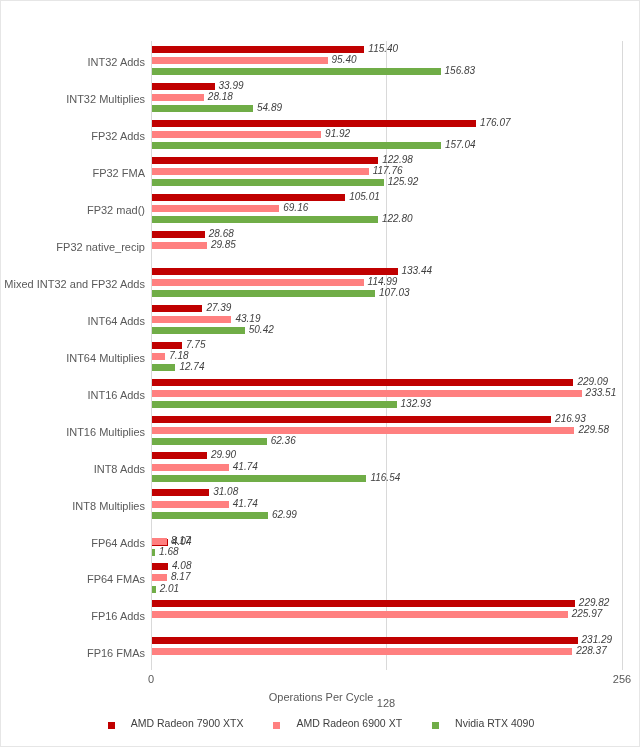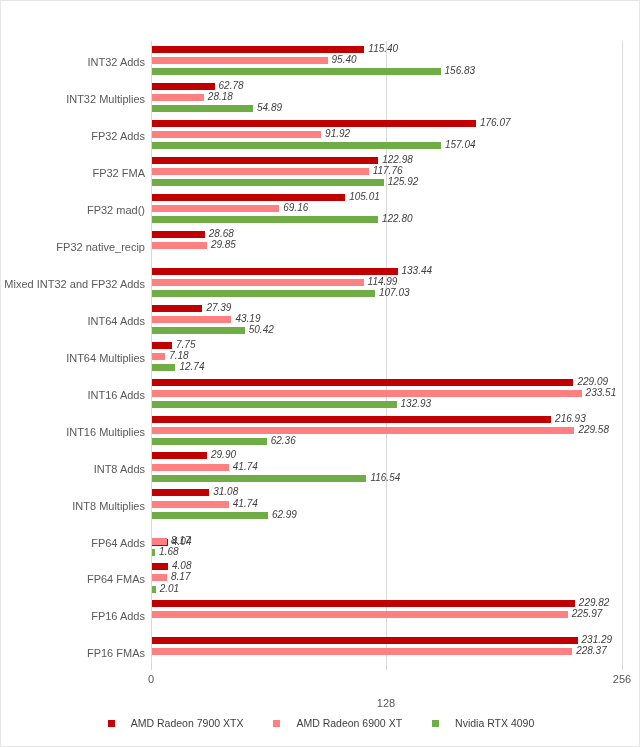"62.78" span.bar-value { text: 62.78 -> 33.99 }
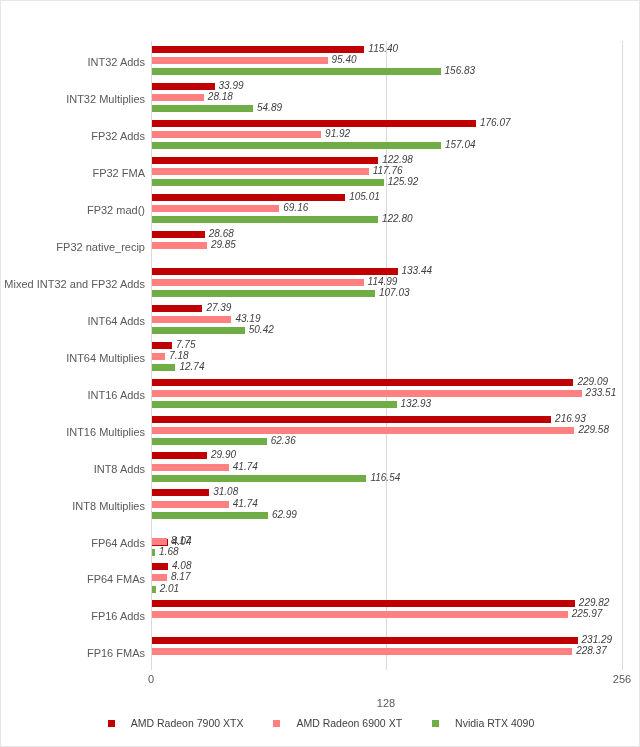"7.75" div.bar-row { width: 20px -> 30px }
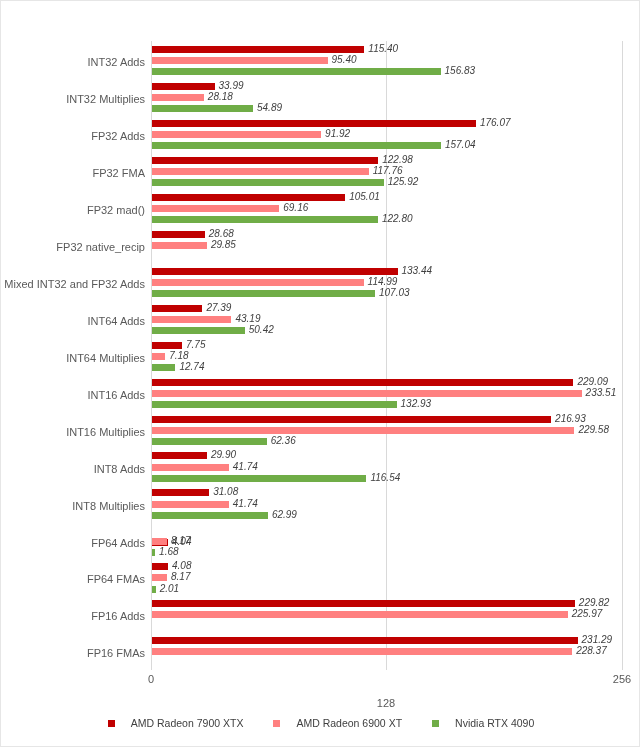"Operations Per Cycle" div { html: none -> <div>Operations Per Cycle</div> }
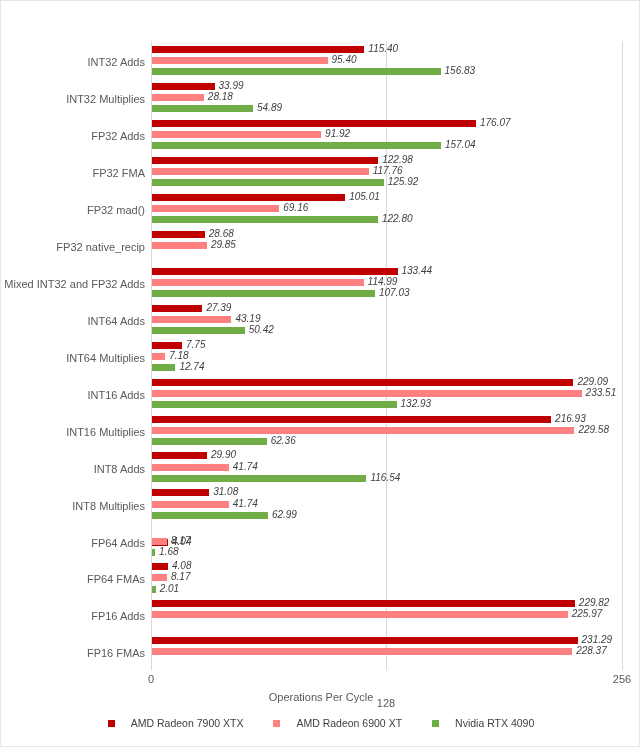"AMD Radeon 7900 XTX" .legend-item { align-items: center -> flex-end }
